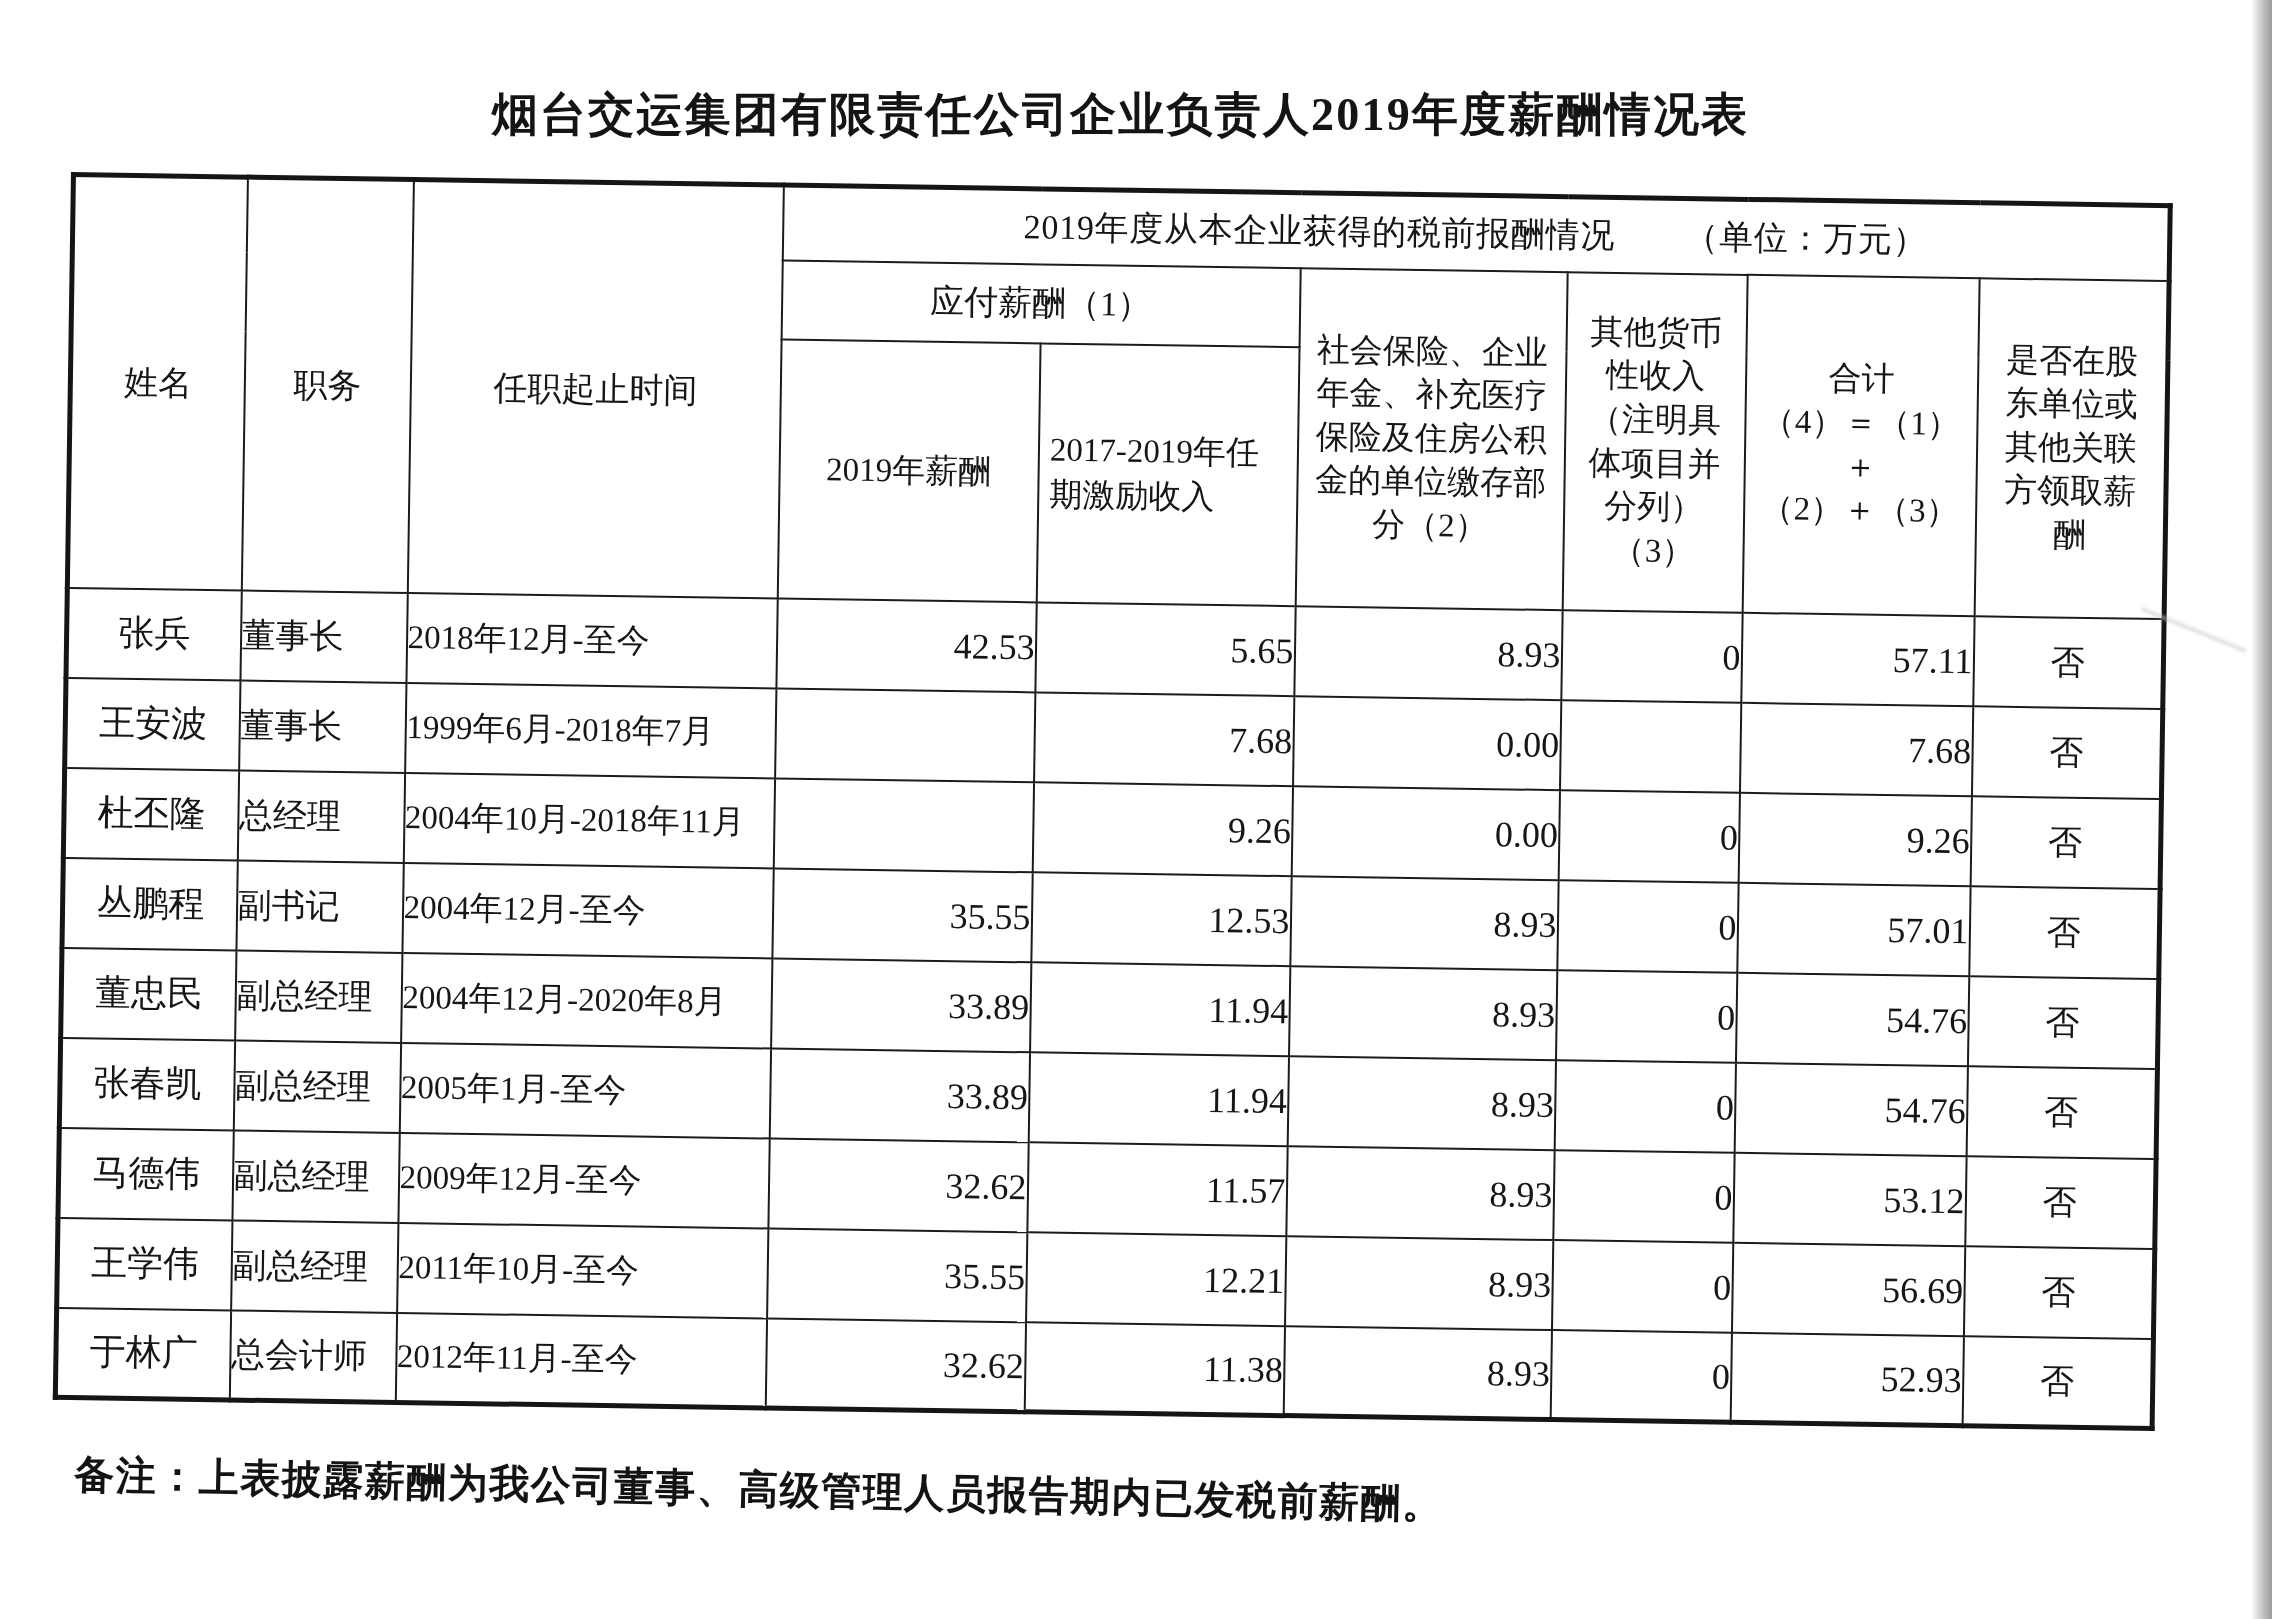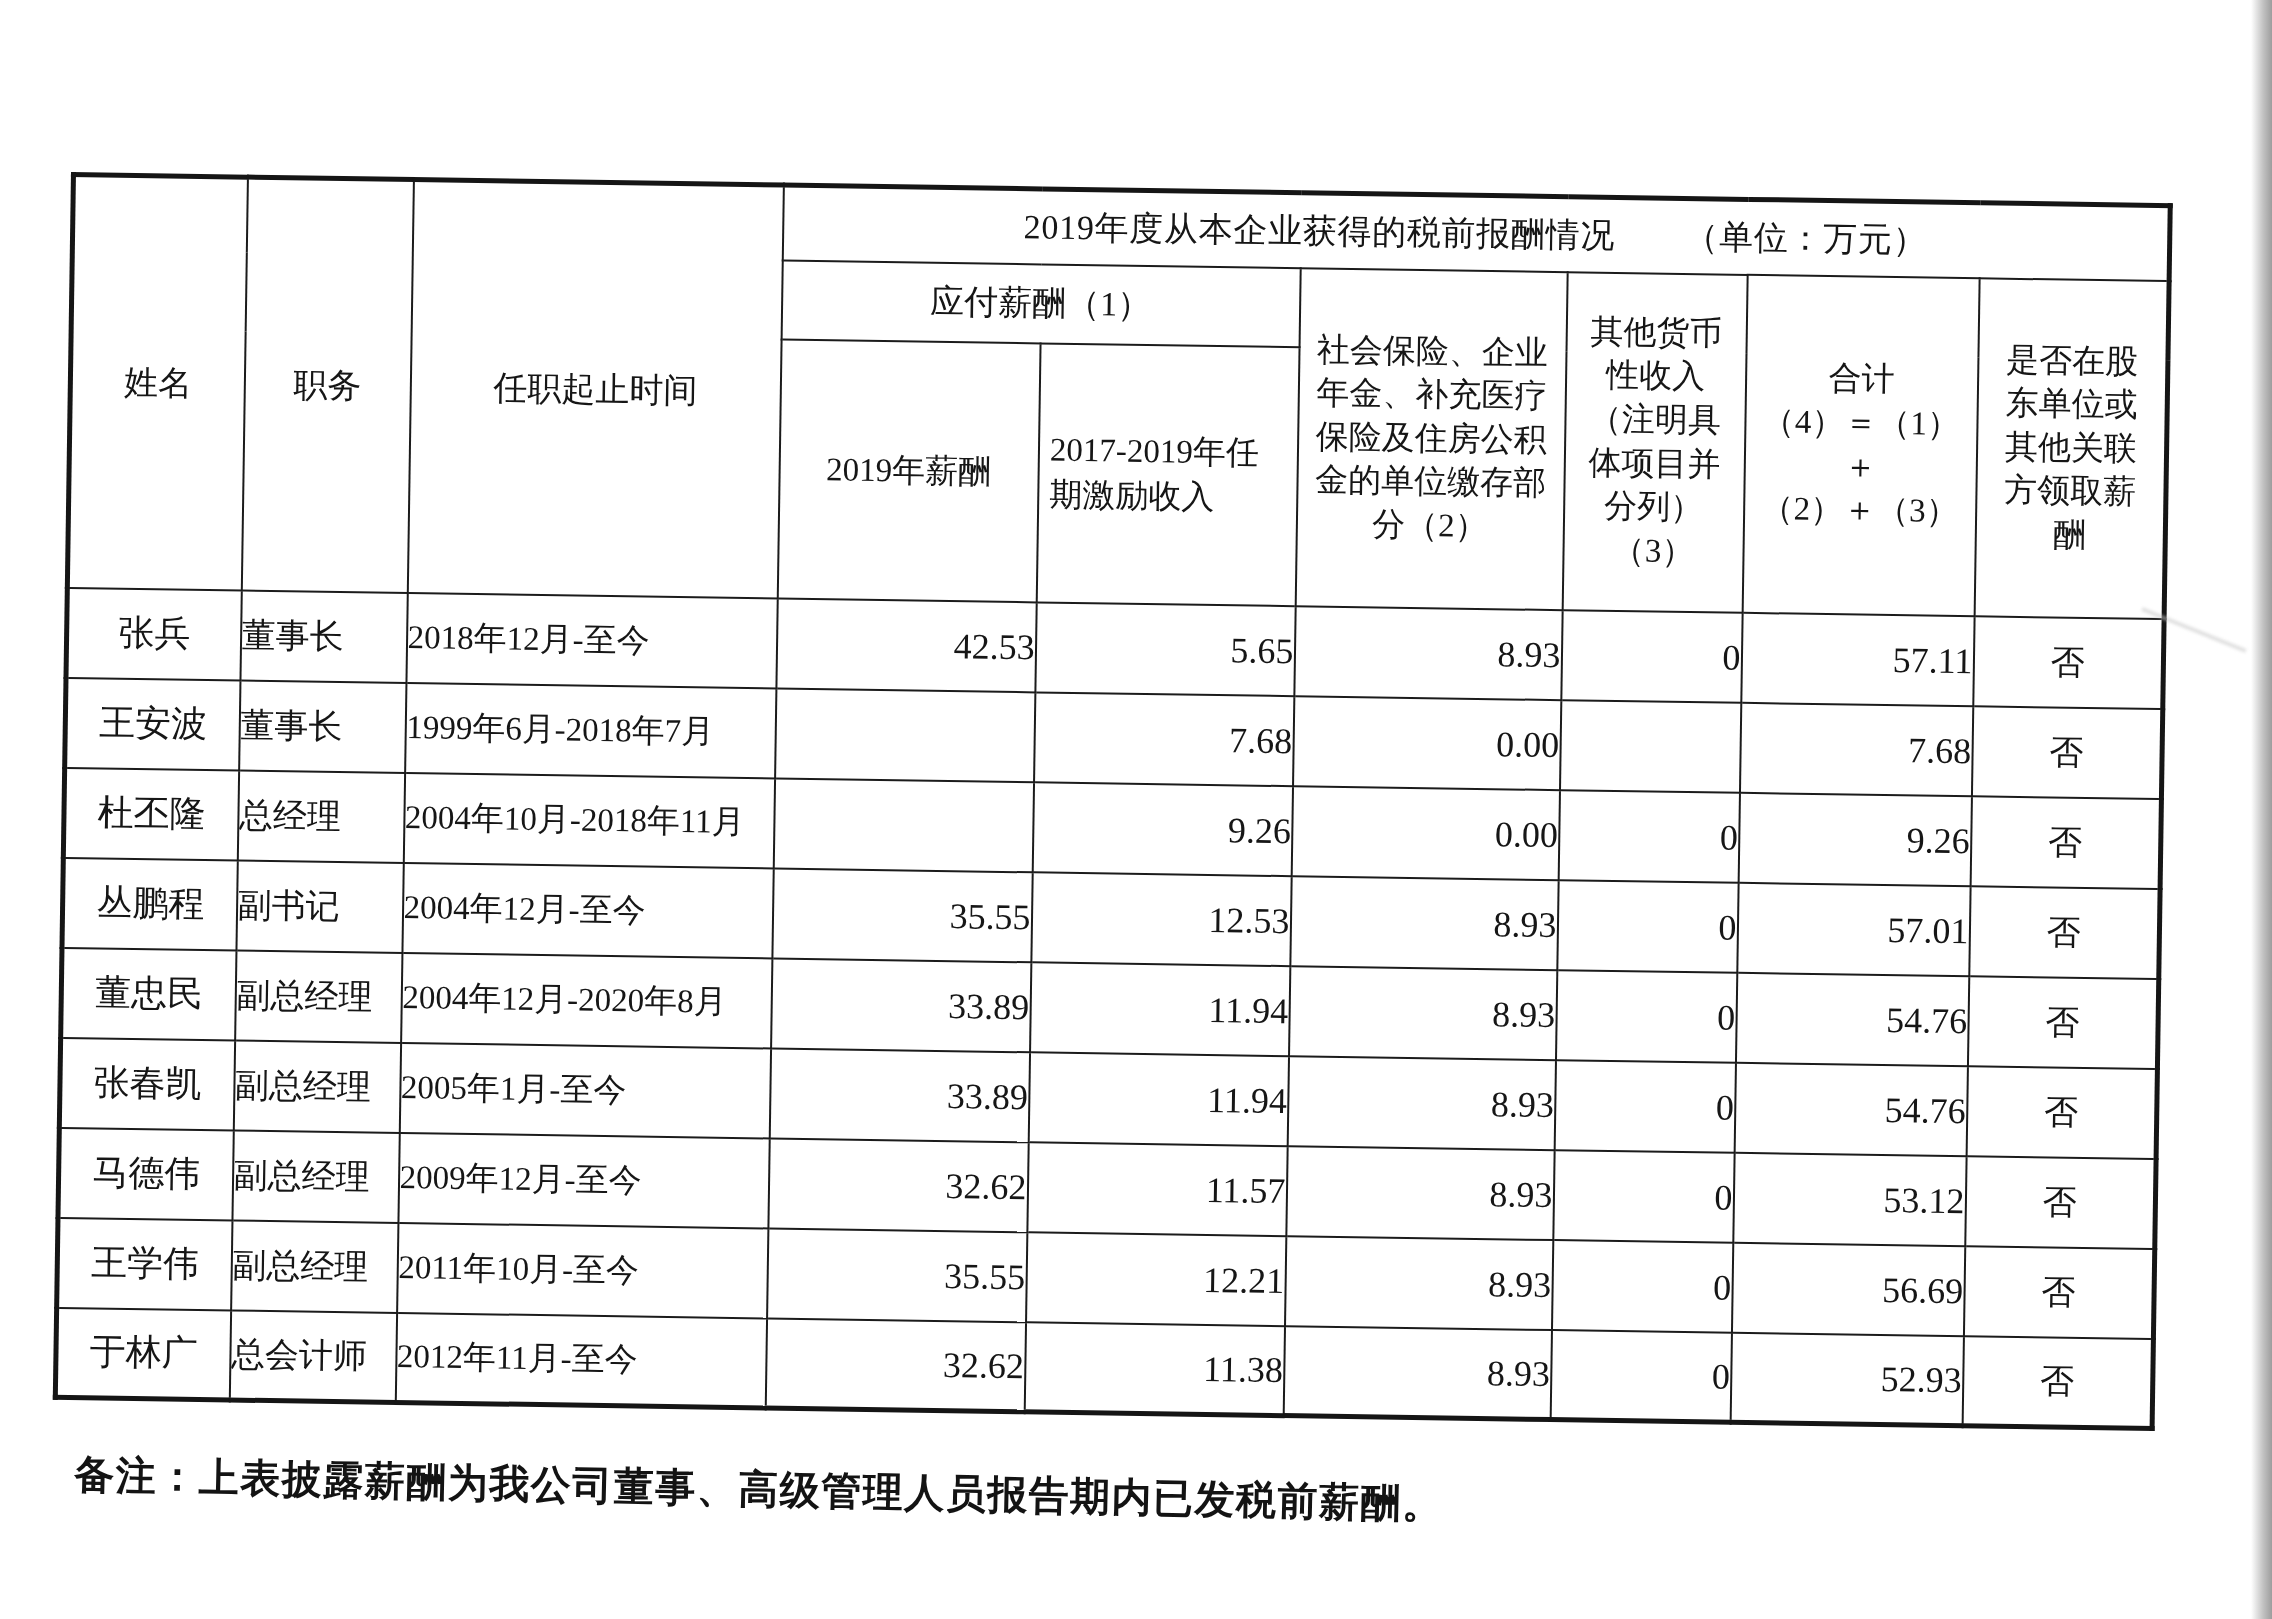"烟台交运集团有限责任公司企业负责人2019年度薪酬情况表" h1.title { html: none -> <h1>烟台交运集团有限责任公司企业负责人2019年度薪酬情况表</h1> }
